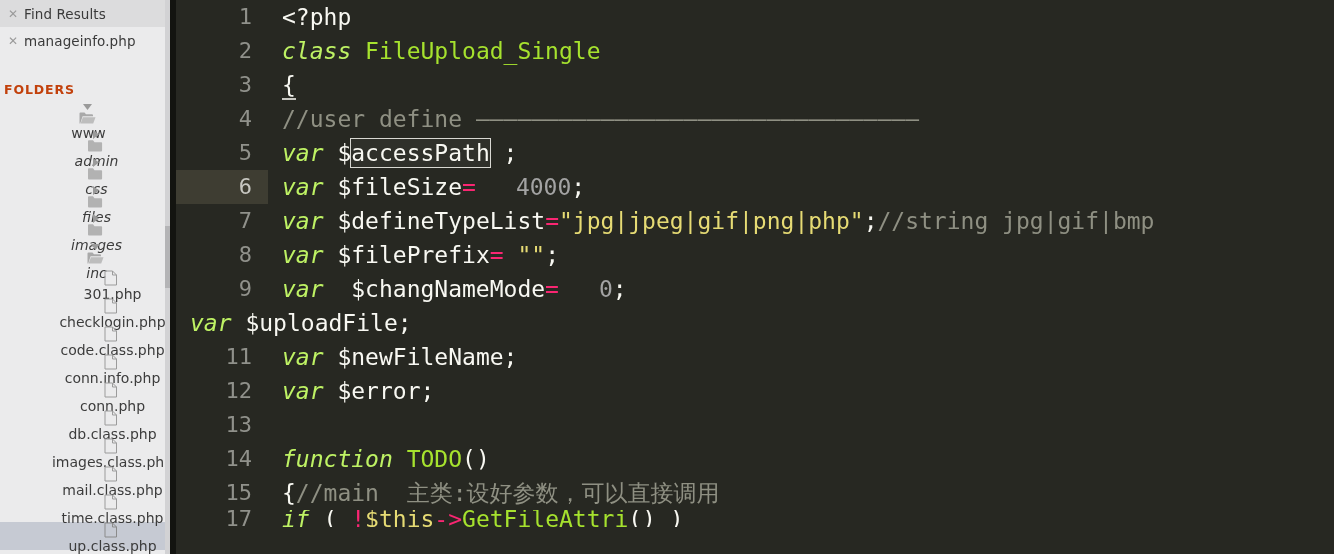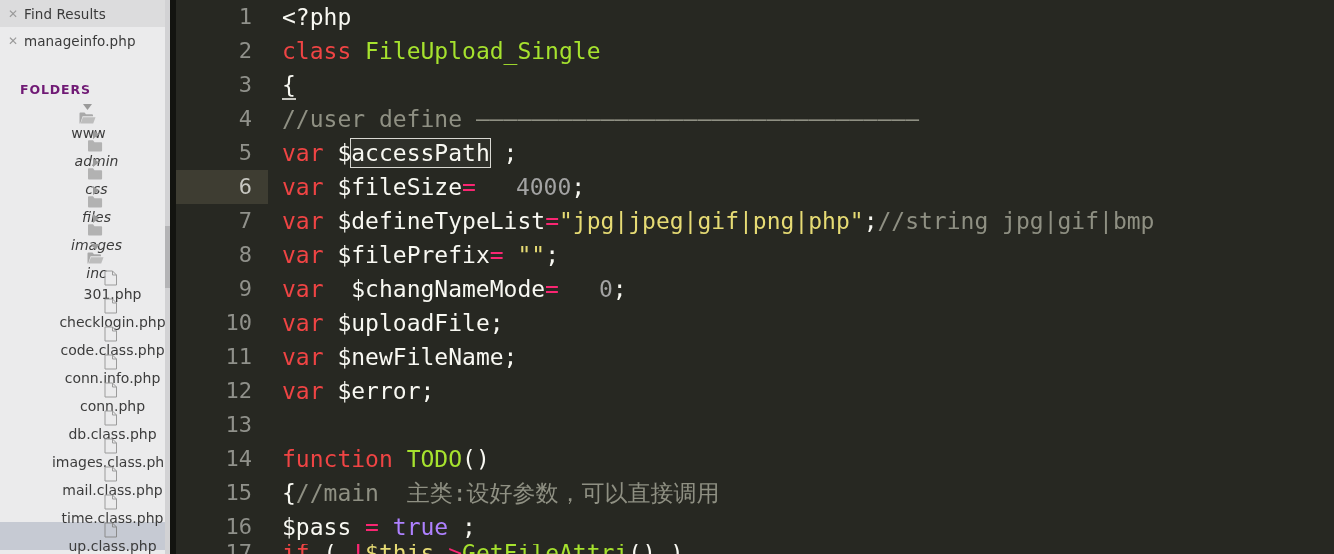"class" .t-kw { color: #ef4444 -> #bef264; font-style: none -> italic }
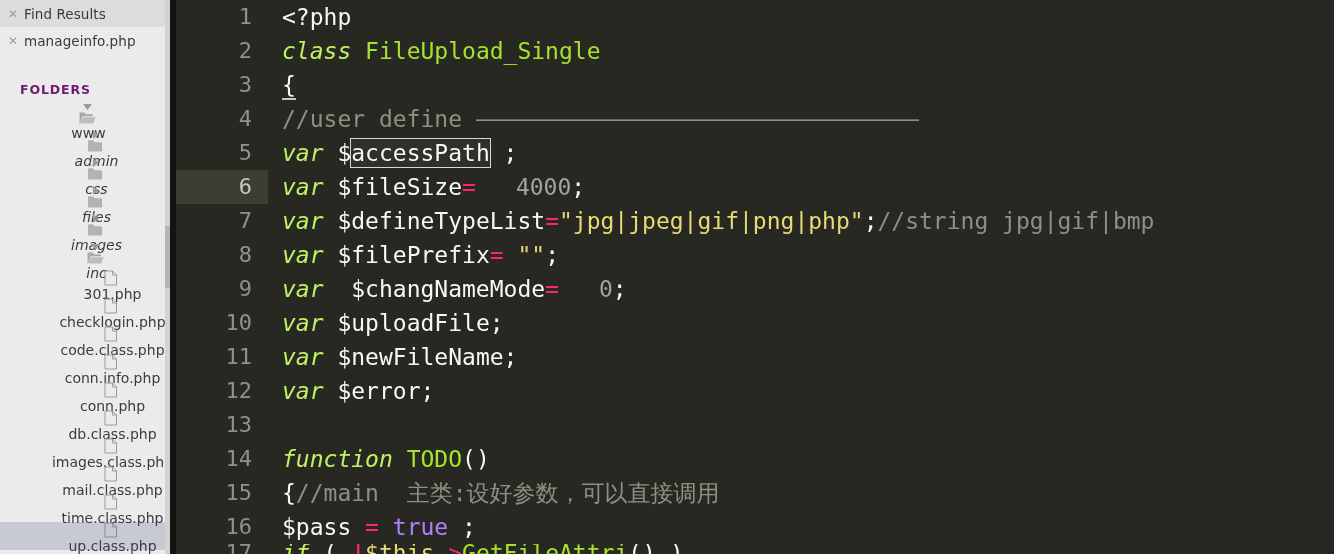"FOLDERS" .sb-header { color: #701a75 -> #c2410c; padding-left: 20px -> 4px }
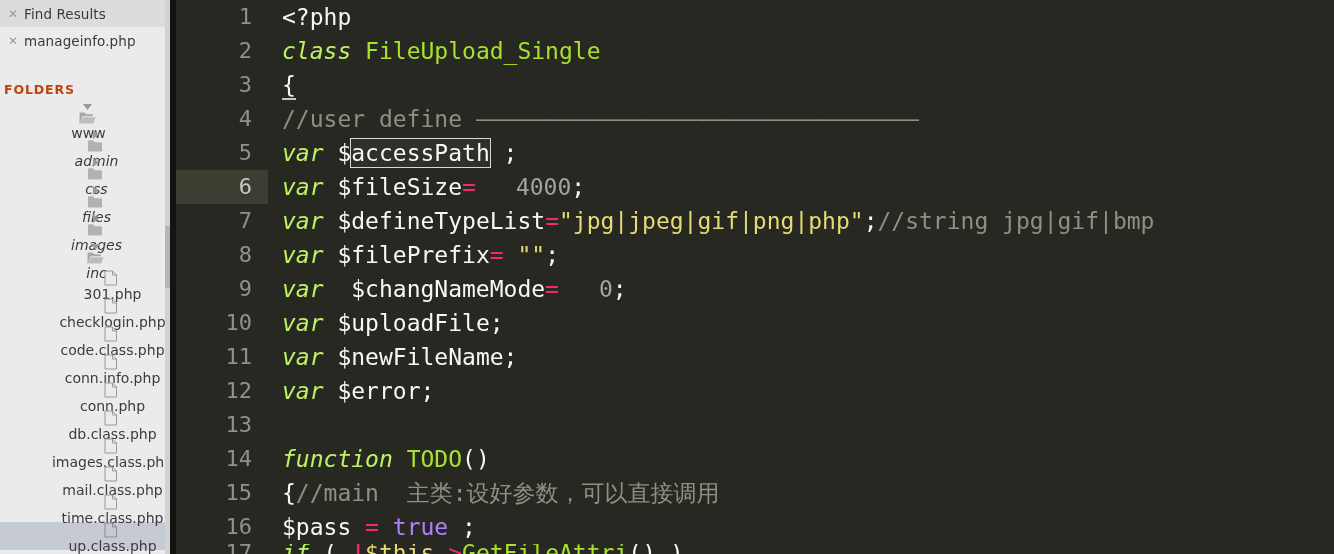"10" div.gutter { html: <div>10</div> -> none }
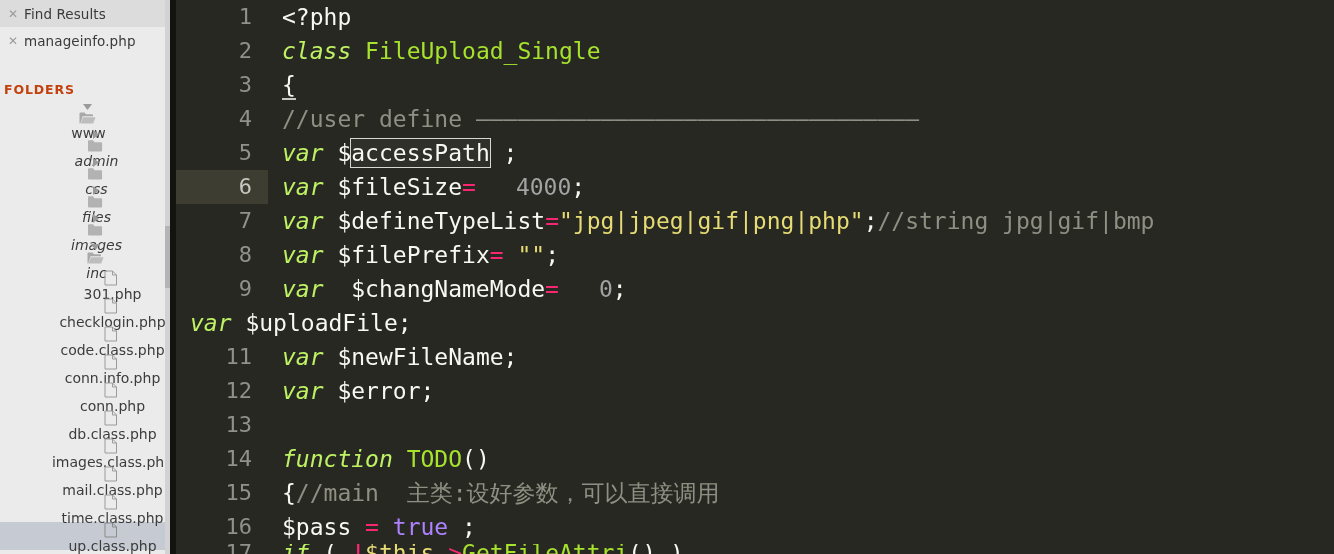"16" div.line { html: <div> <div>16</div> <div><span>$pass </span><span>=</span><span> true </span><span>;</span></div> </div> -> none }
